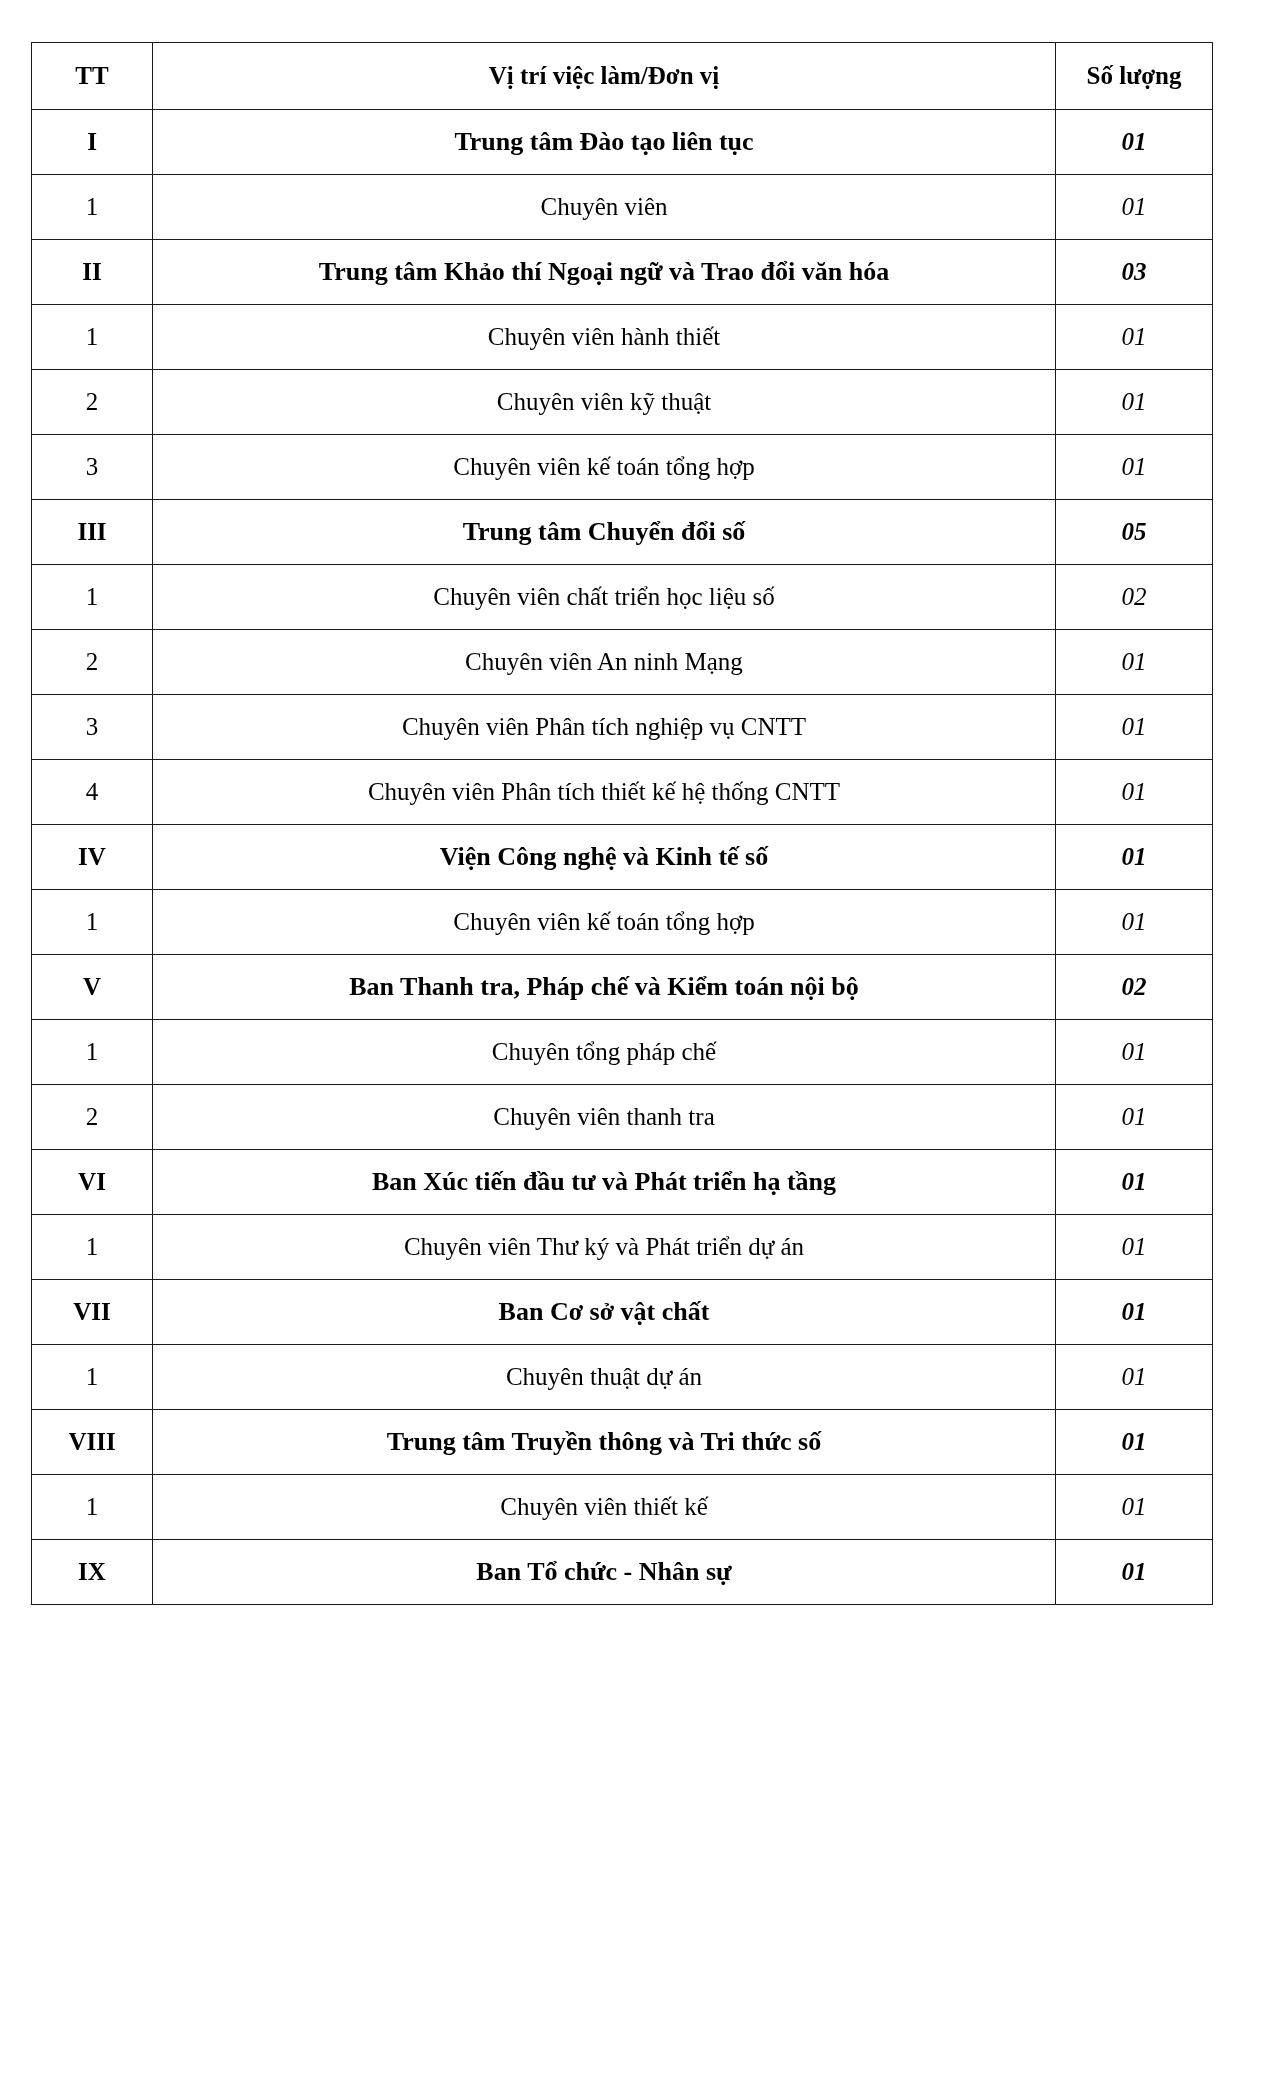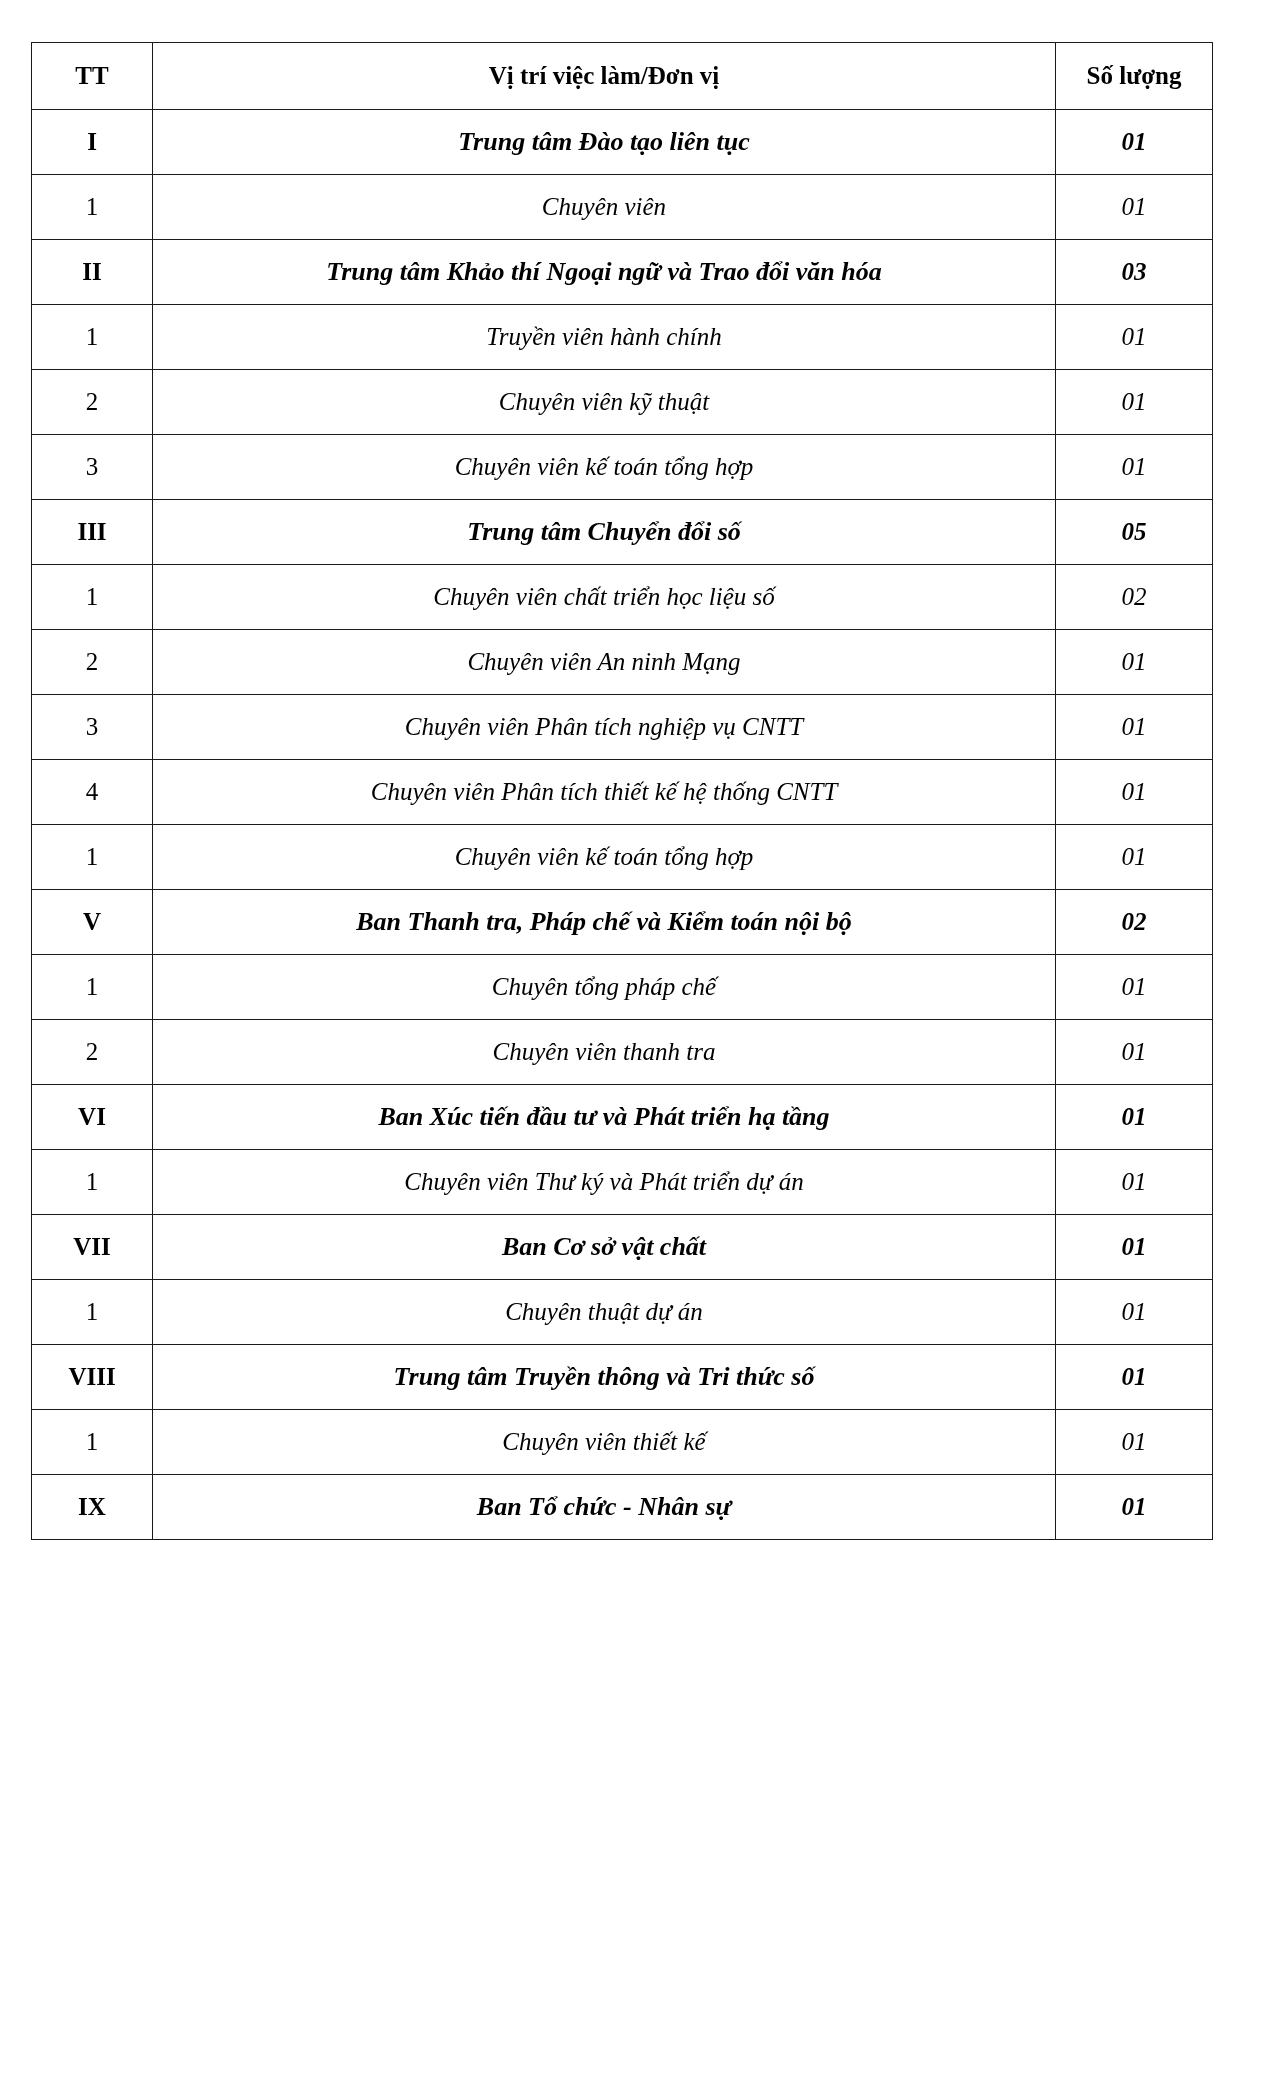"Trung tâm Đào tạo liên" td.title-cell { font-style: italic -> none }
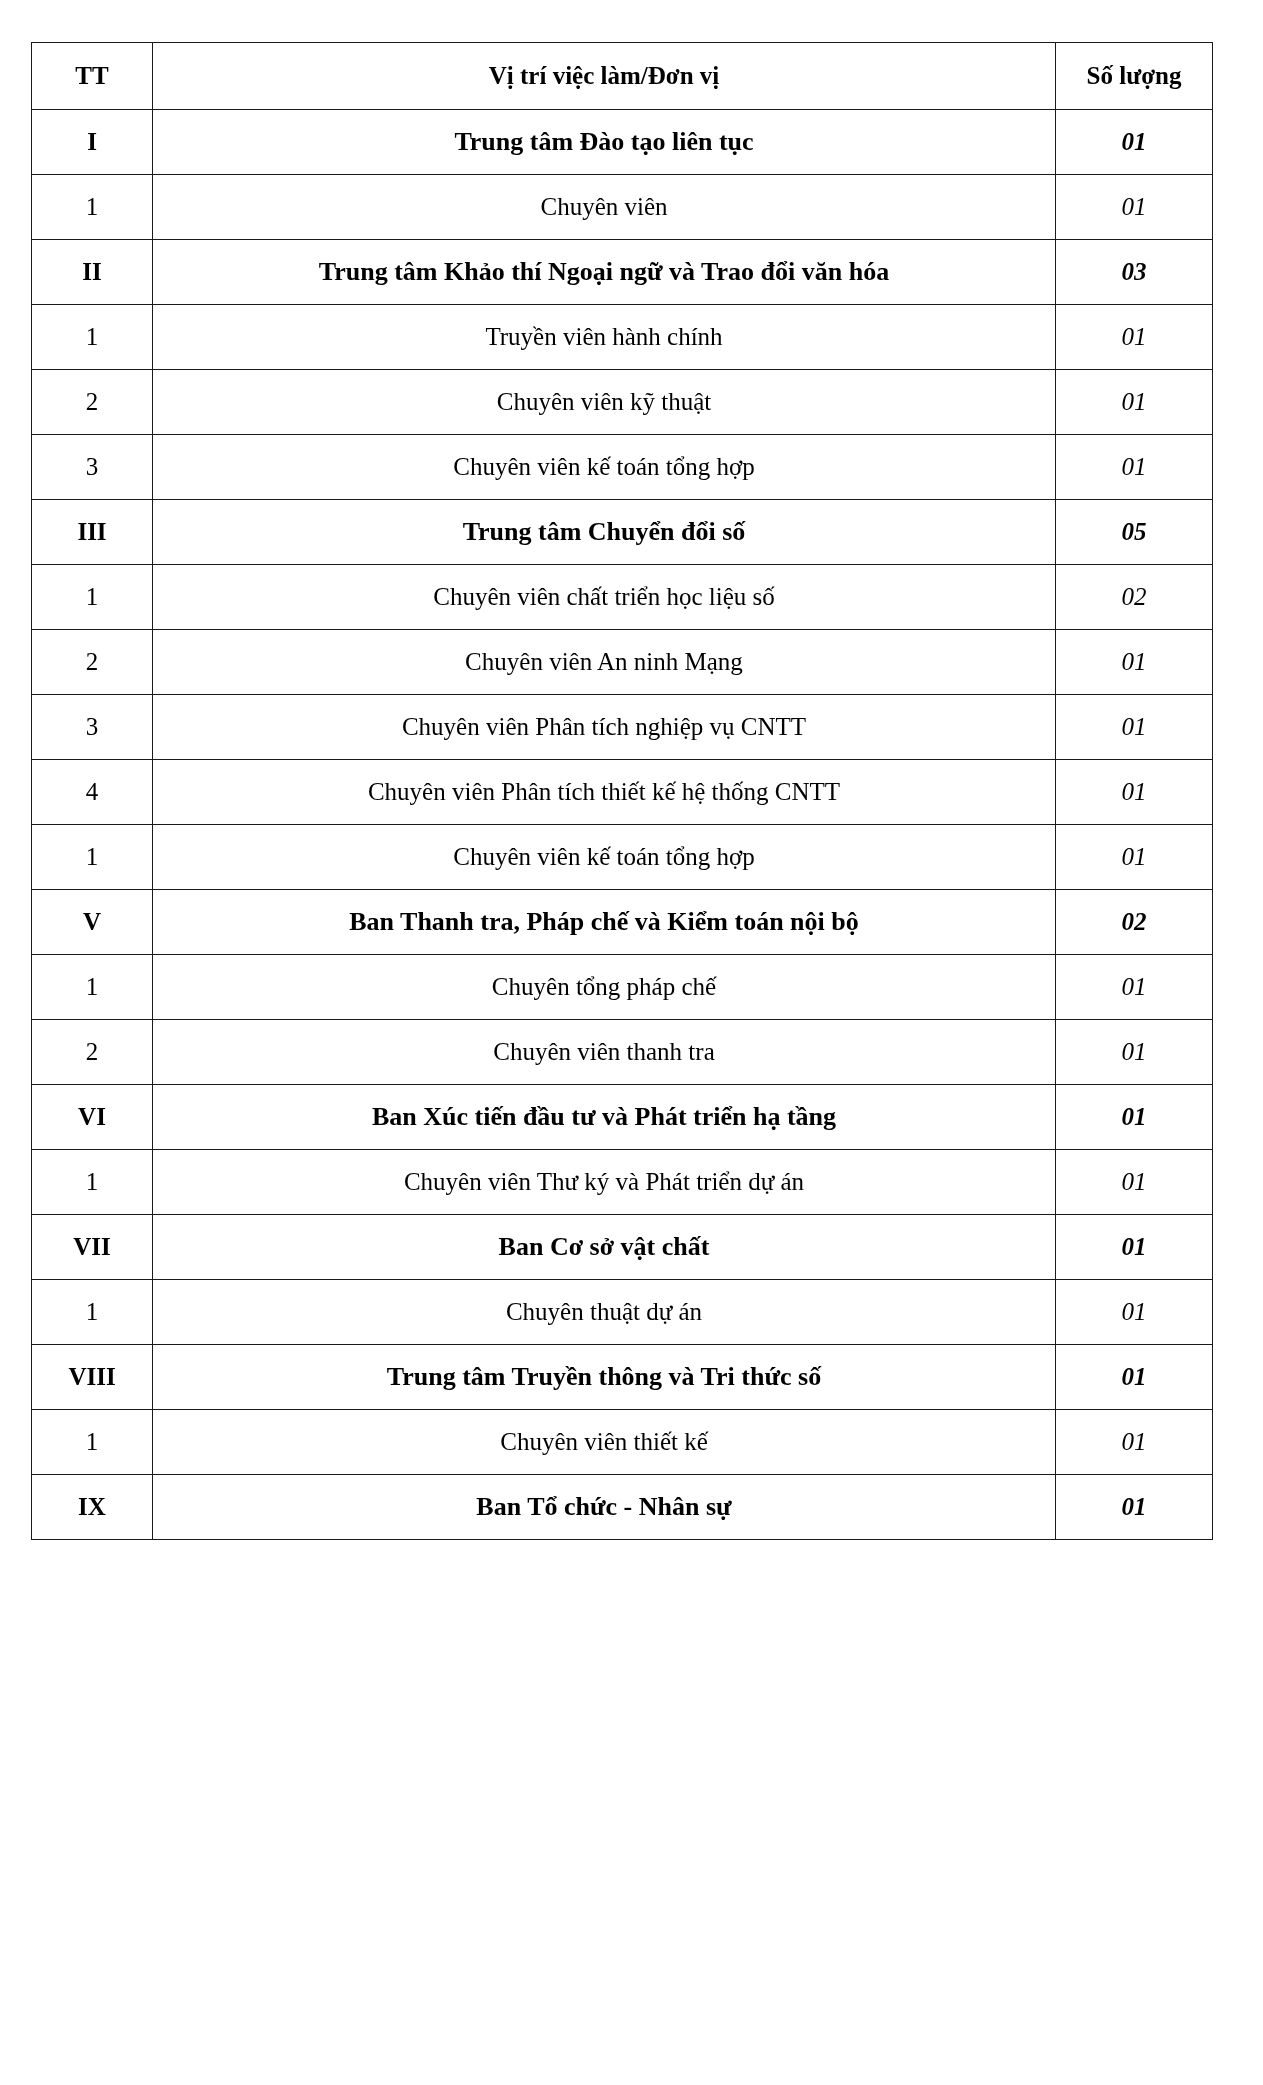"Truyền viên hành chính" td.title-cell { text: Truyền viên hành chính -> Chuyên viên hành thiết }
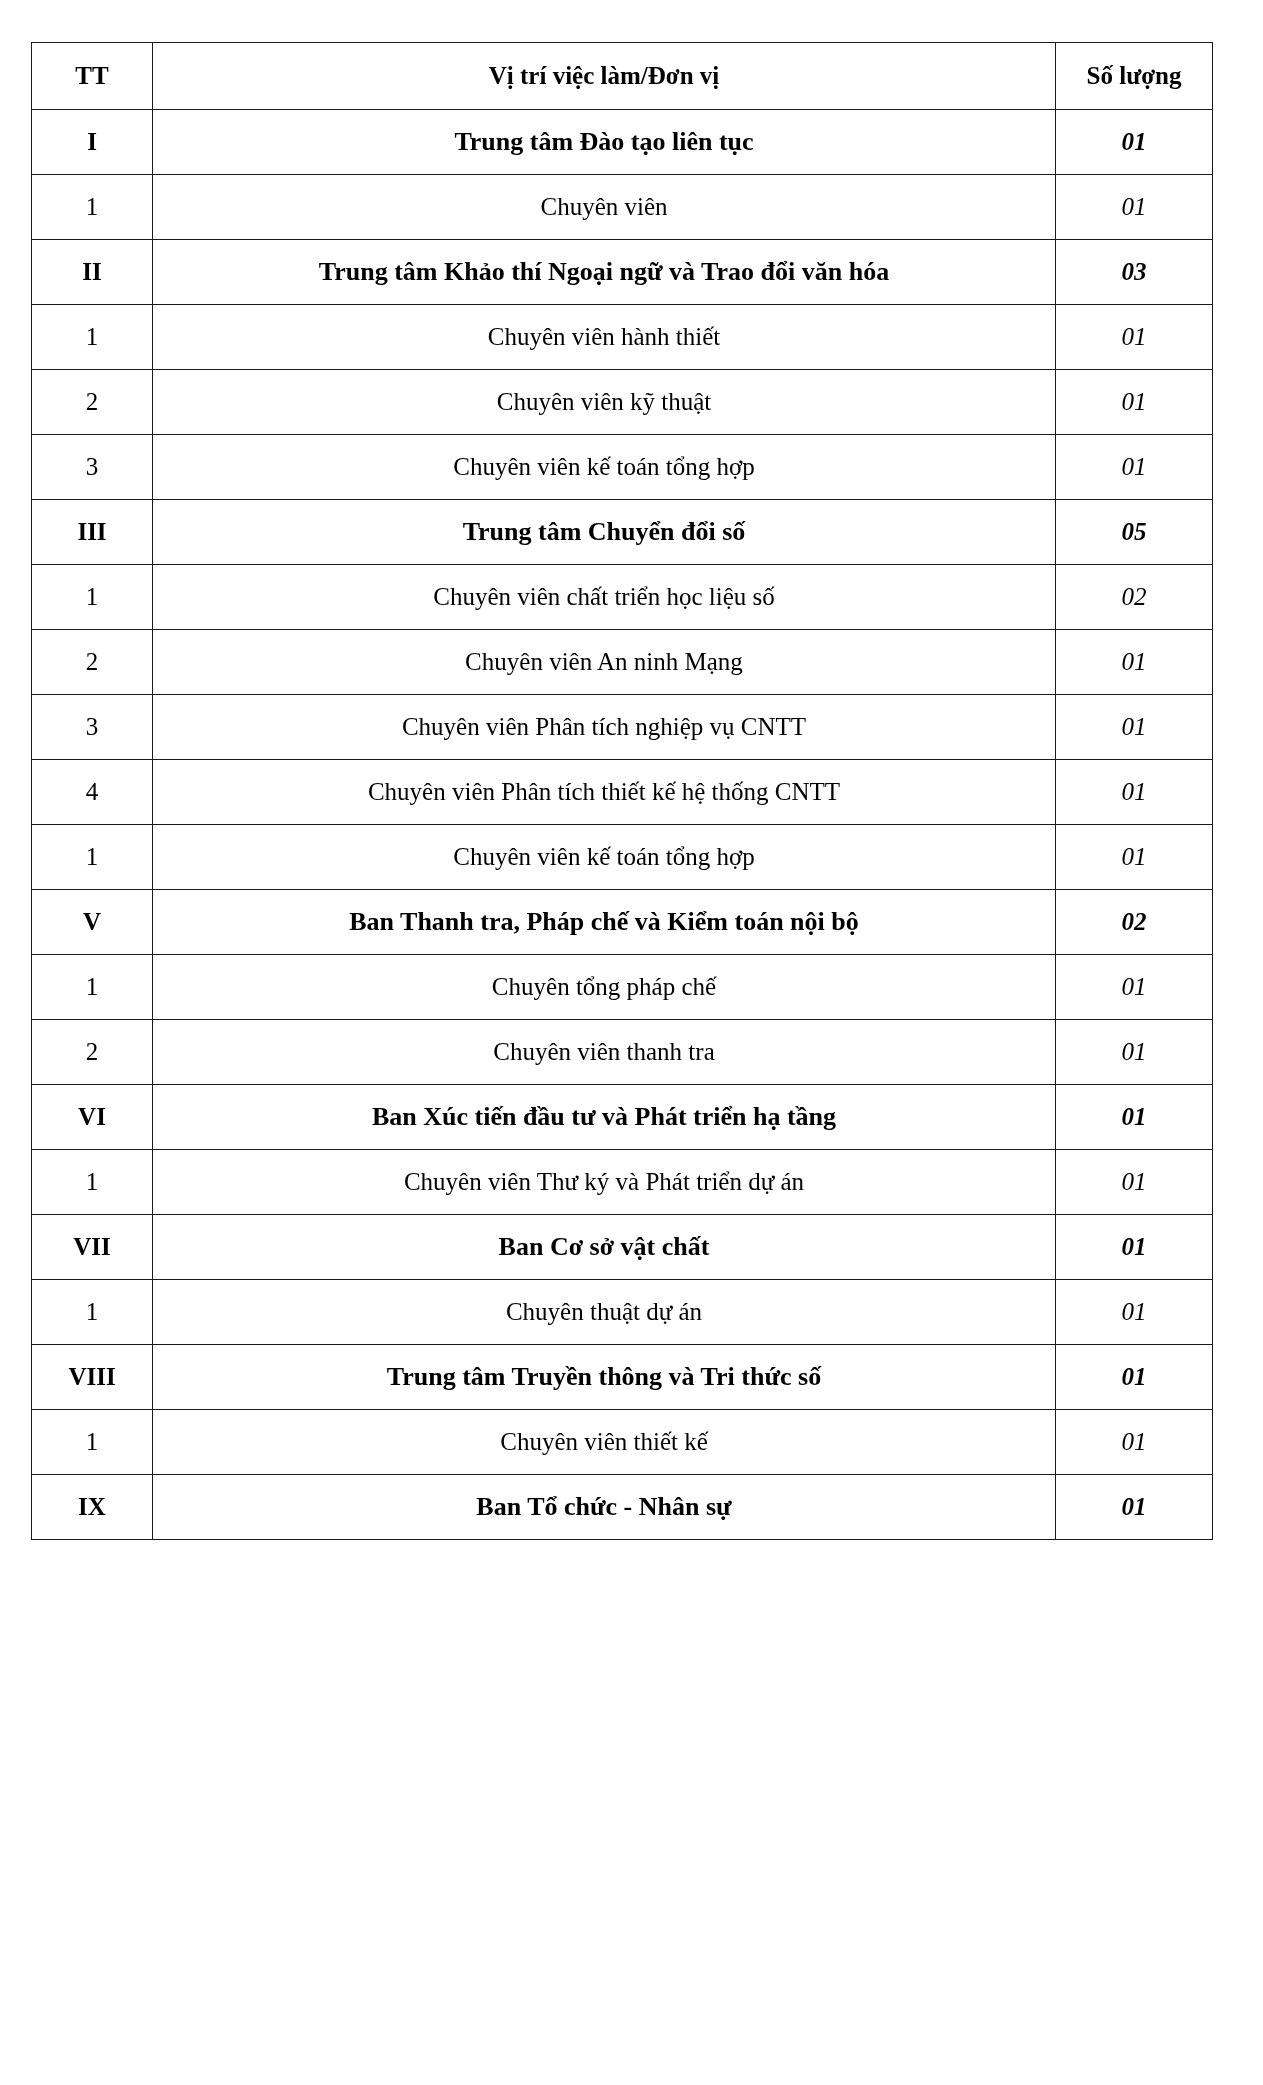"IV" tr.group-row { html: none -> <tr> <td>IV</td> <td>Viện Công nghệ và Kinh tế số</td> <td>01</td> </tr> }
